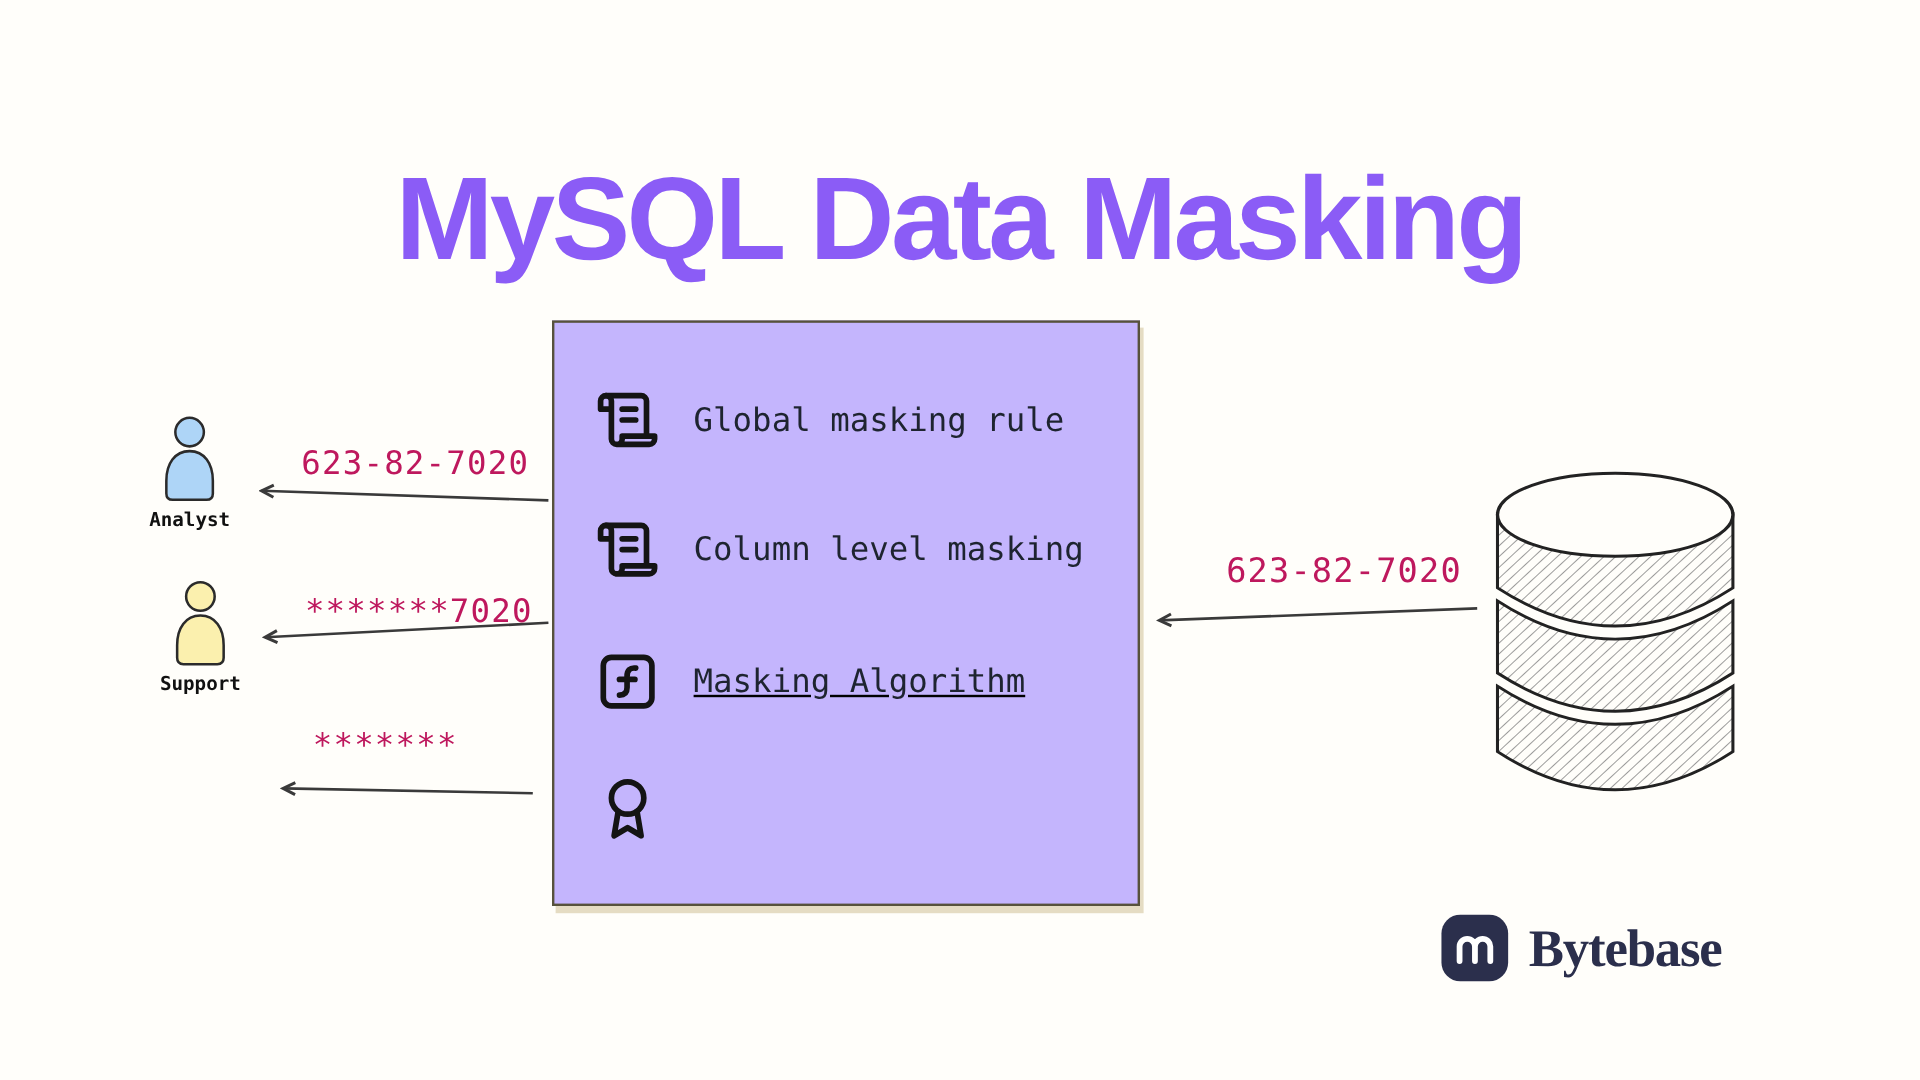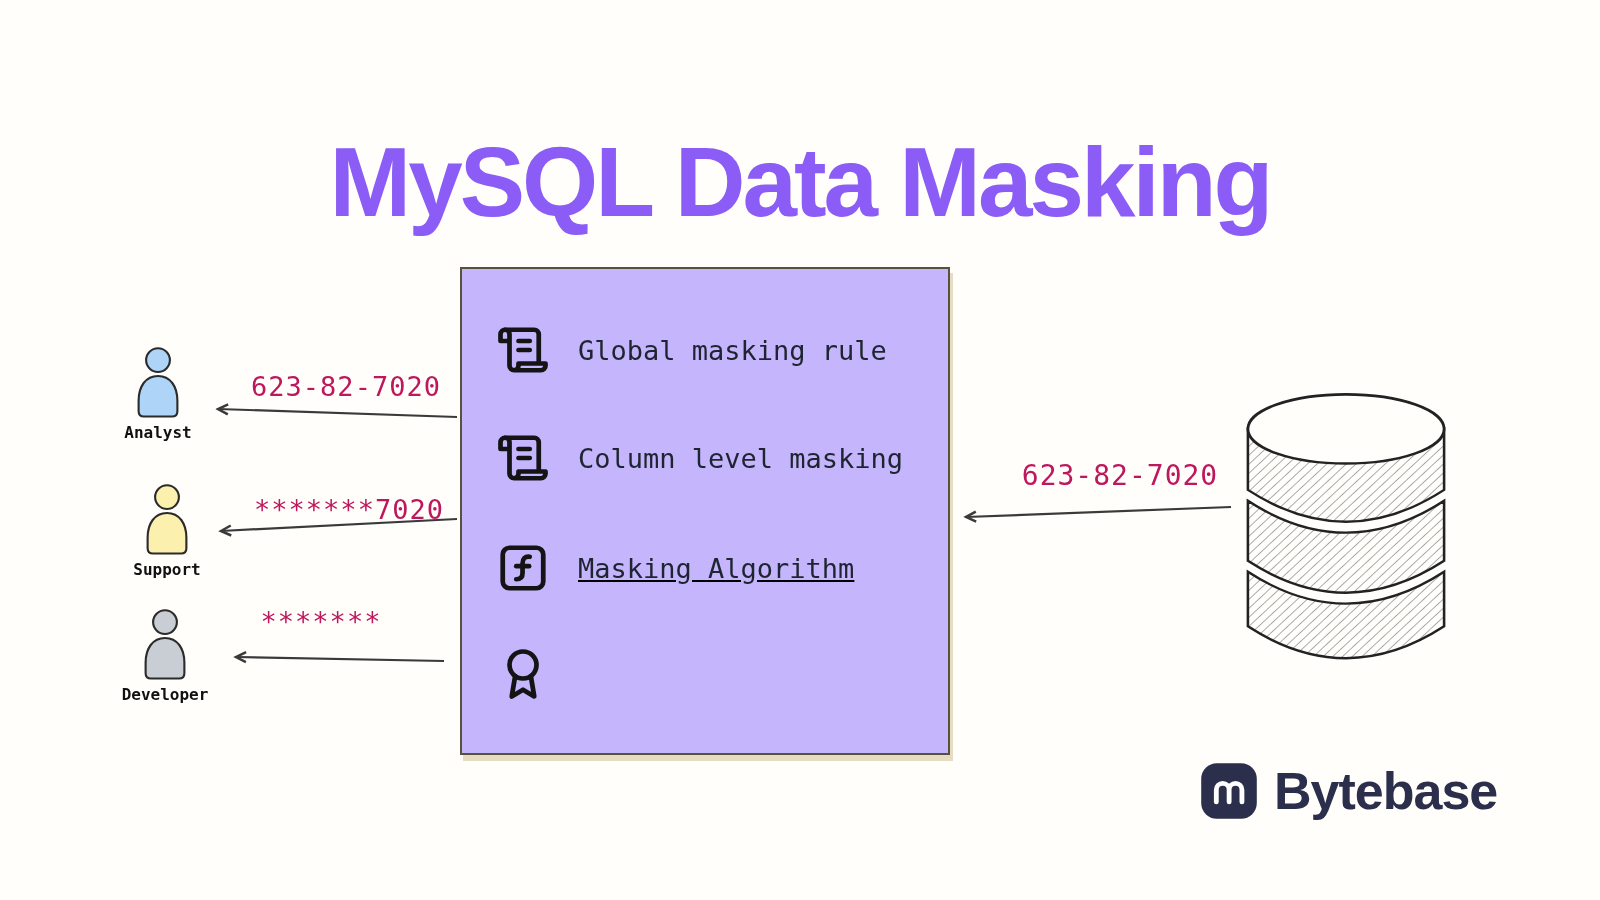"Developer" div.actor { html: <div> <svg> <circle></circle> <path></path> </svg> <div>Developer</div> </div> -> none }
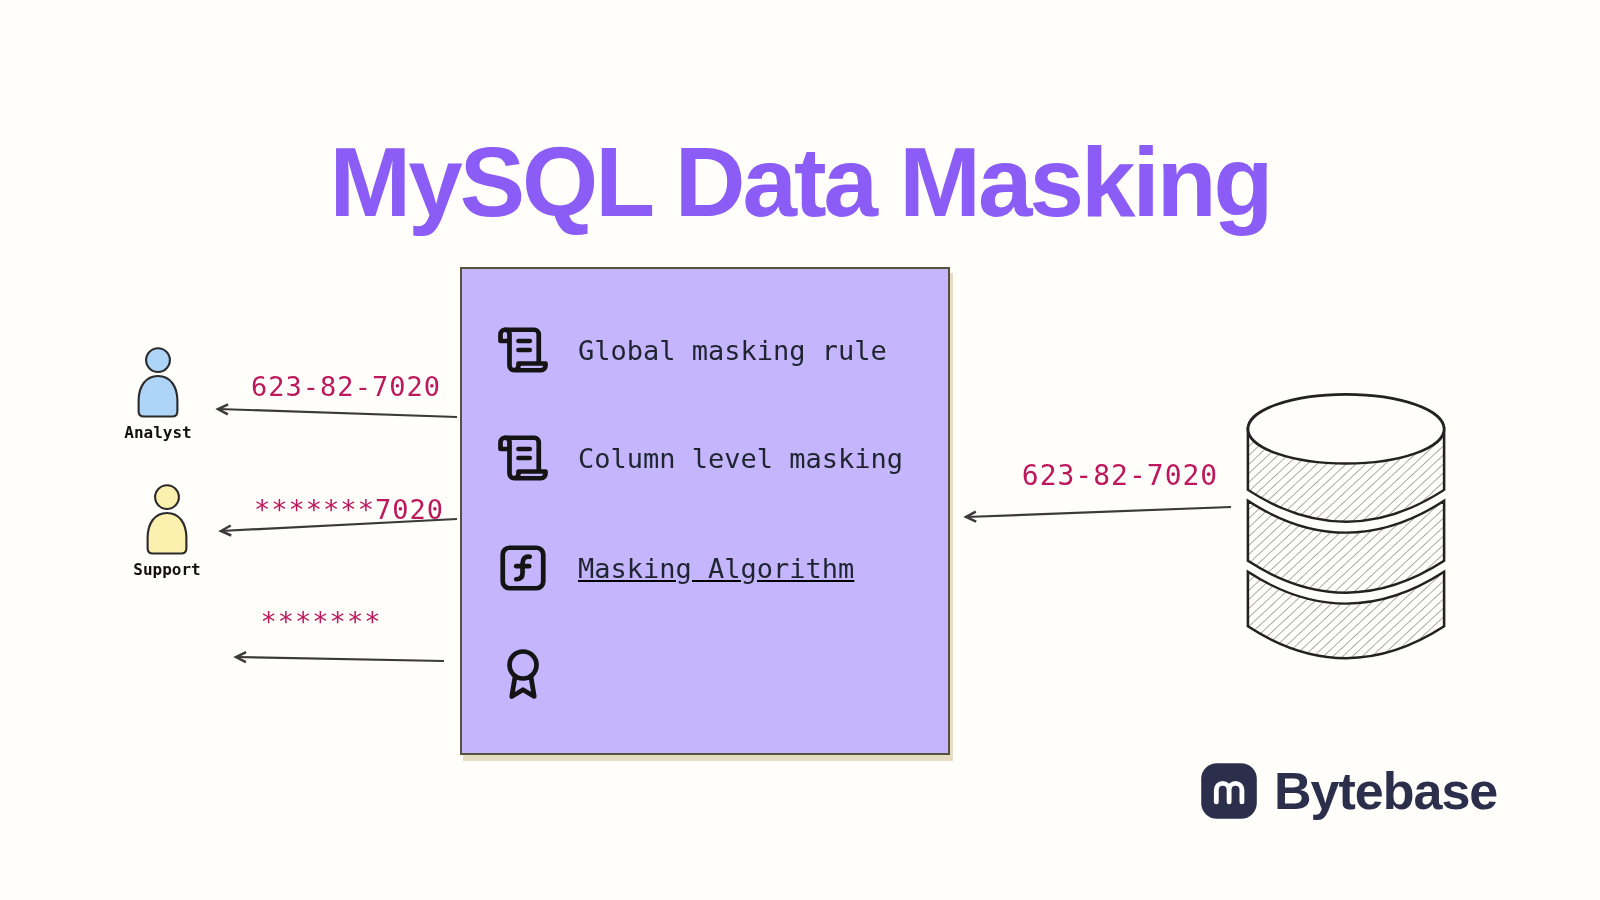"Bytebase" .brand-name { font-family: Liberation Sans, sans-serif -> Liberation Serif, serif; font-size: 52px -> 44px }
